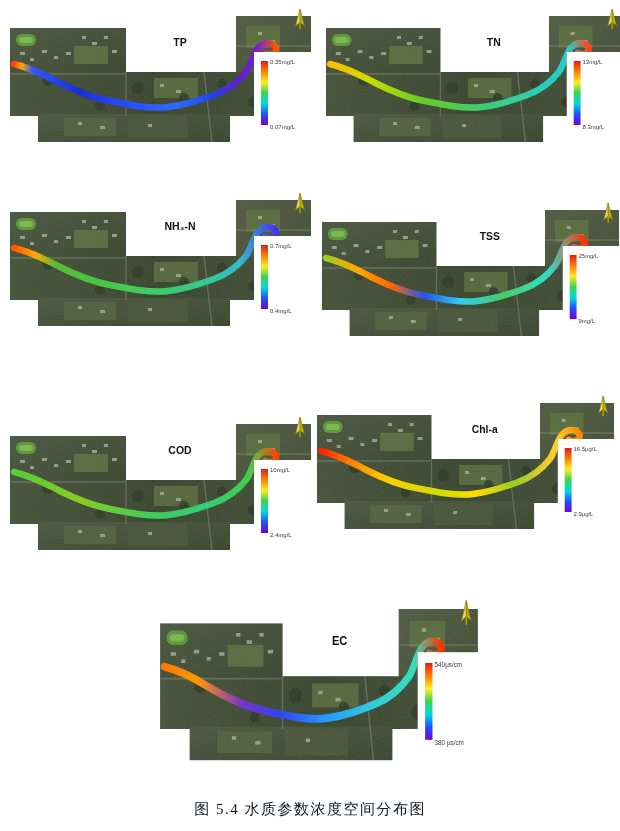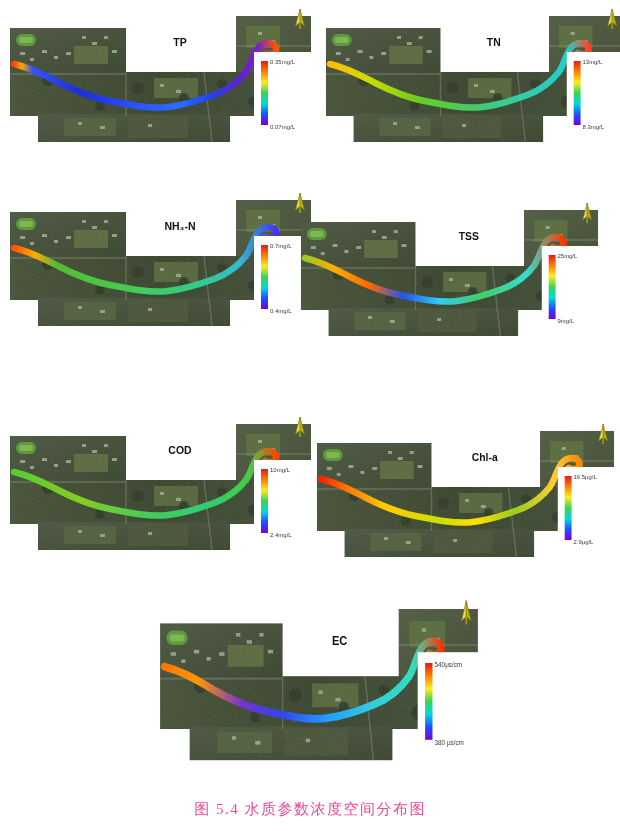"TSS" .p3 { left: 299px -> 320px }
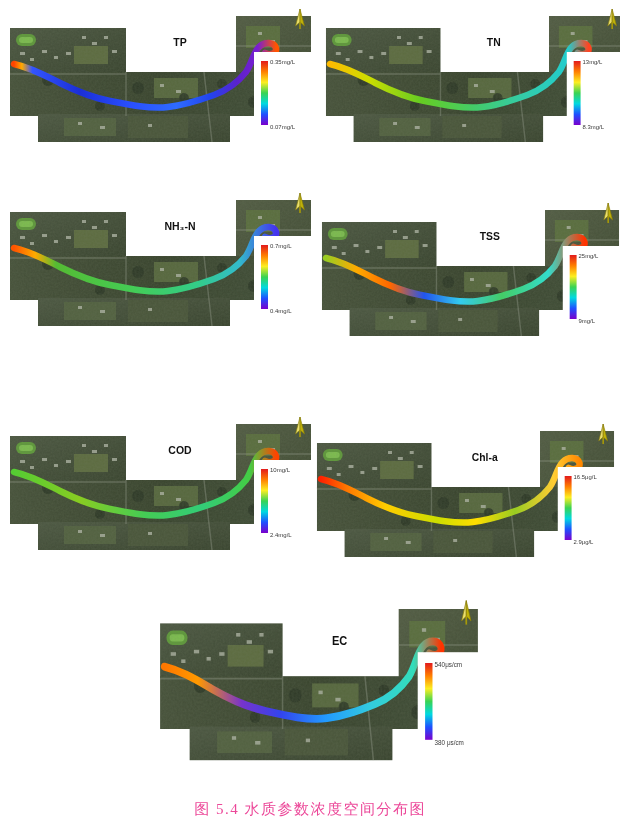"Chl-a" .p5 { top: 421px -> 393px }
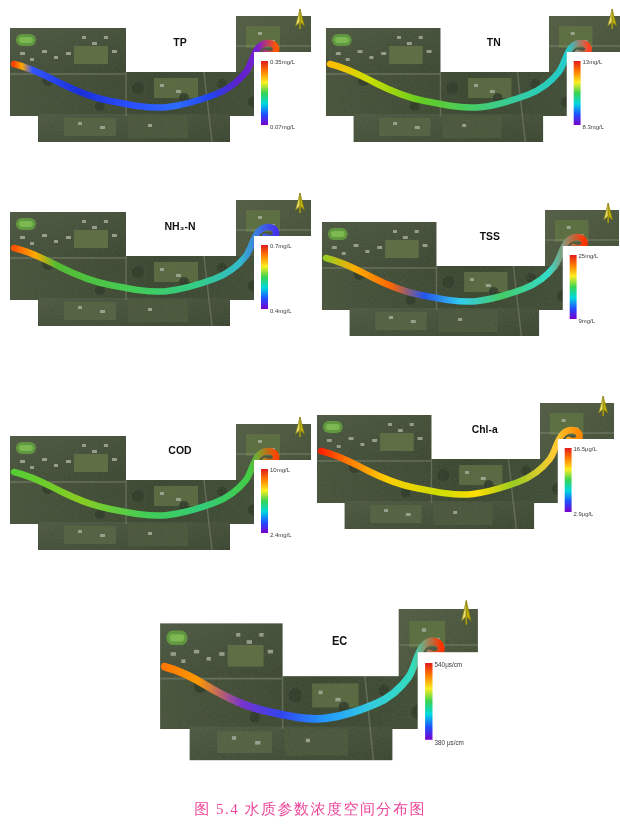"图 5.4 水质参数浓度空间分布图" .caption { color: #ec4899 -> #0f172a }
